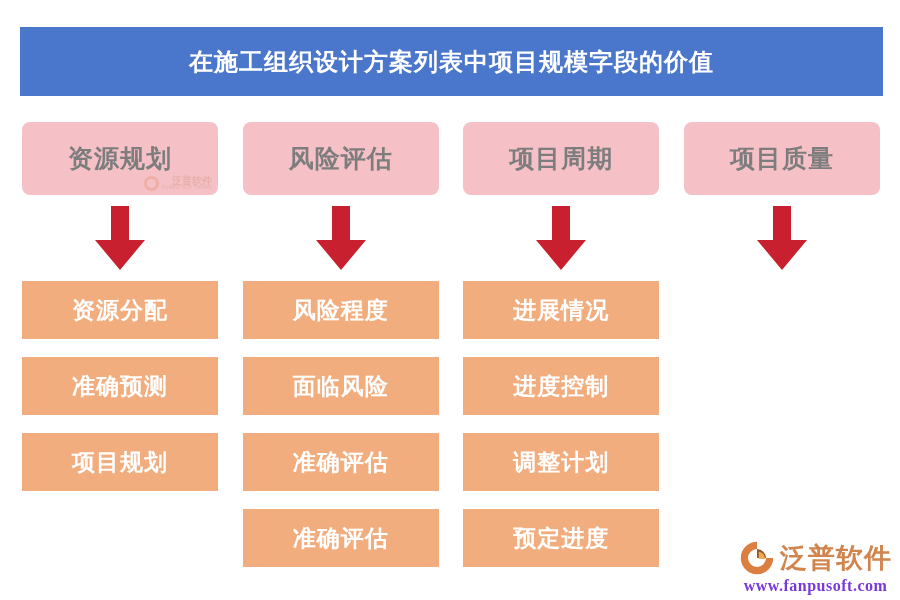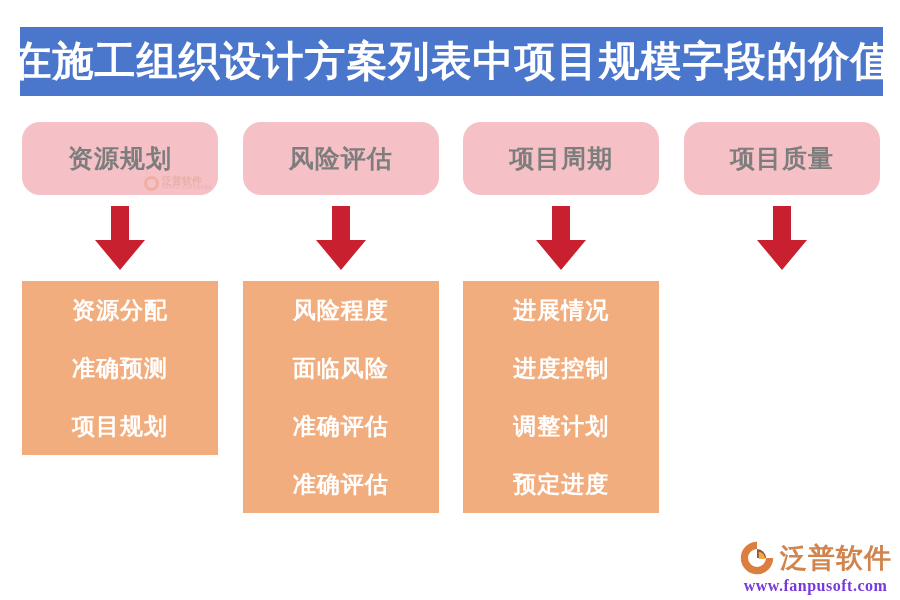"在施工组织设计方案列表中项目规模字段的价值" .title-text { font-size: 41px -> 24px }
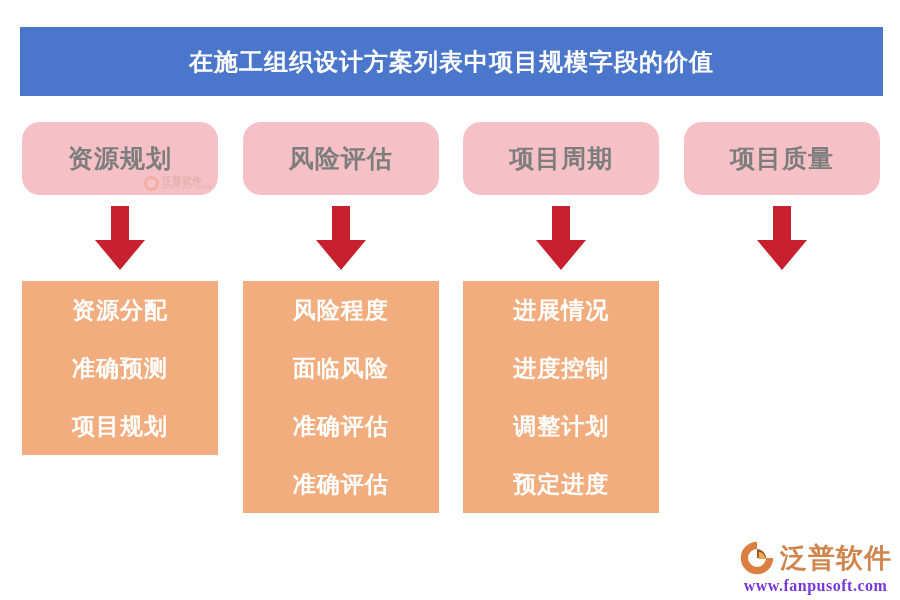"资源规划" .head-chip { border-radius: 18px -> 8px; text-align: none -> right }
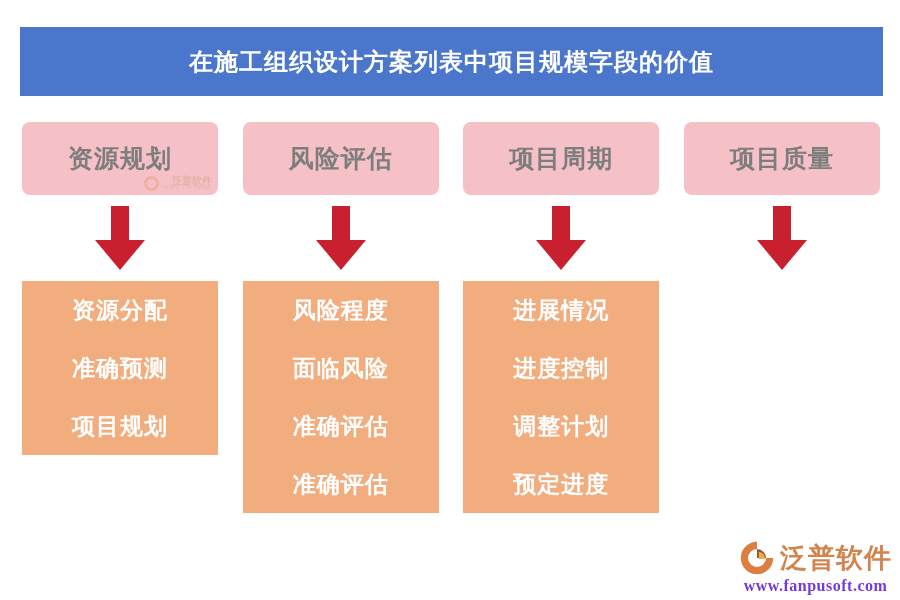"资源分配" .items { gap: none -> 18px }
